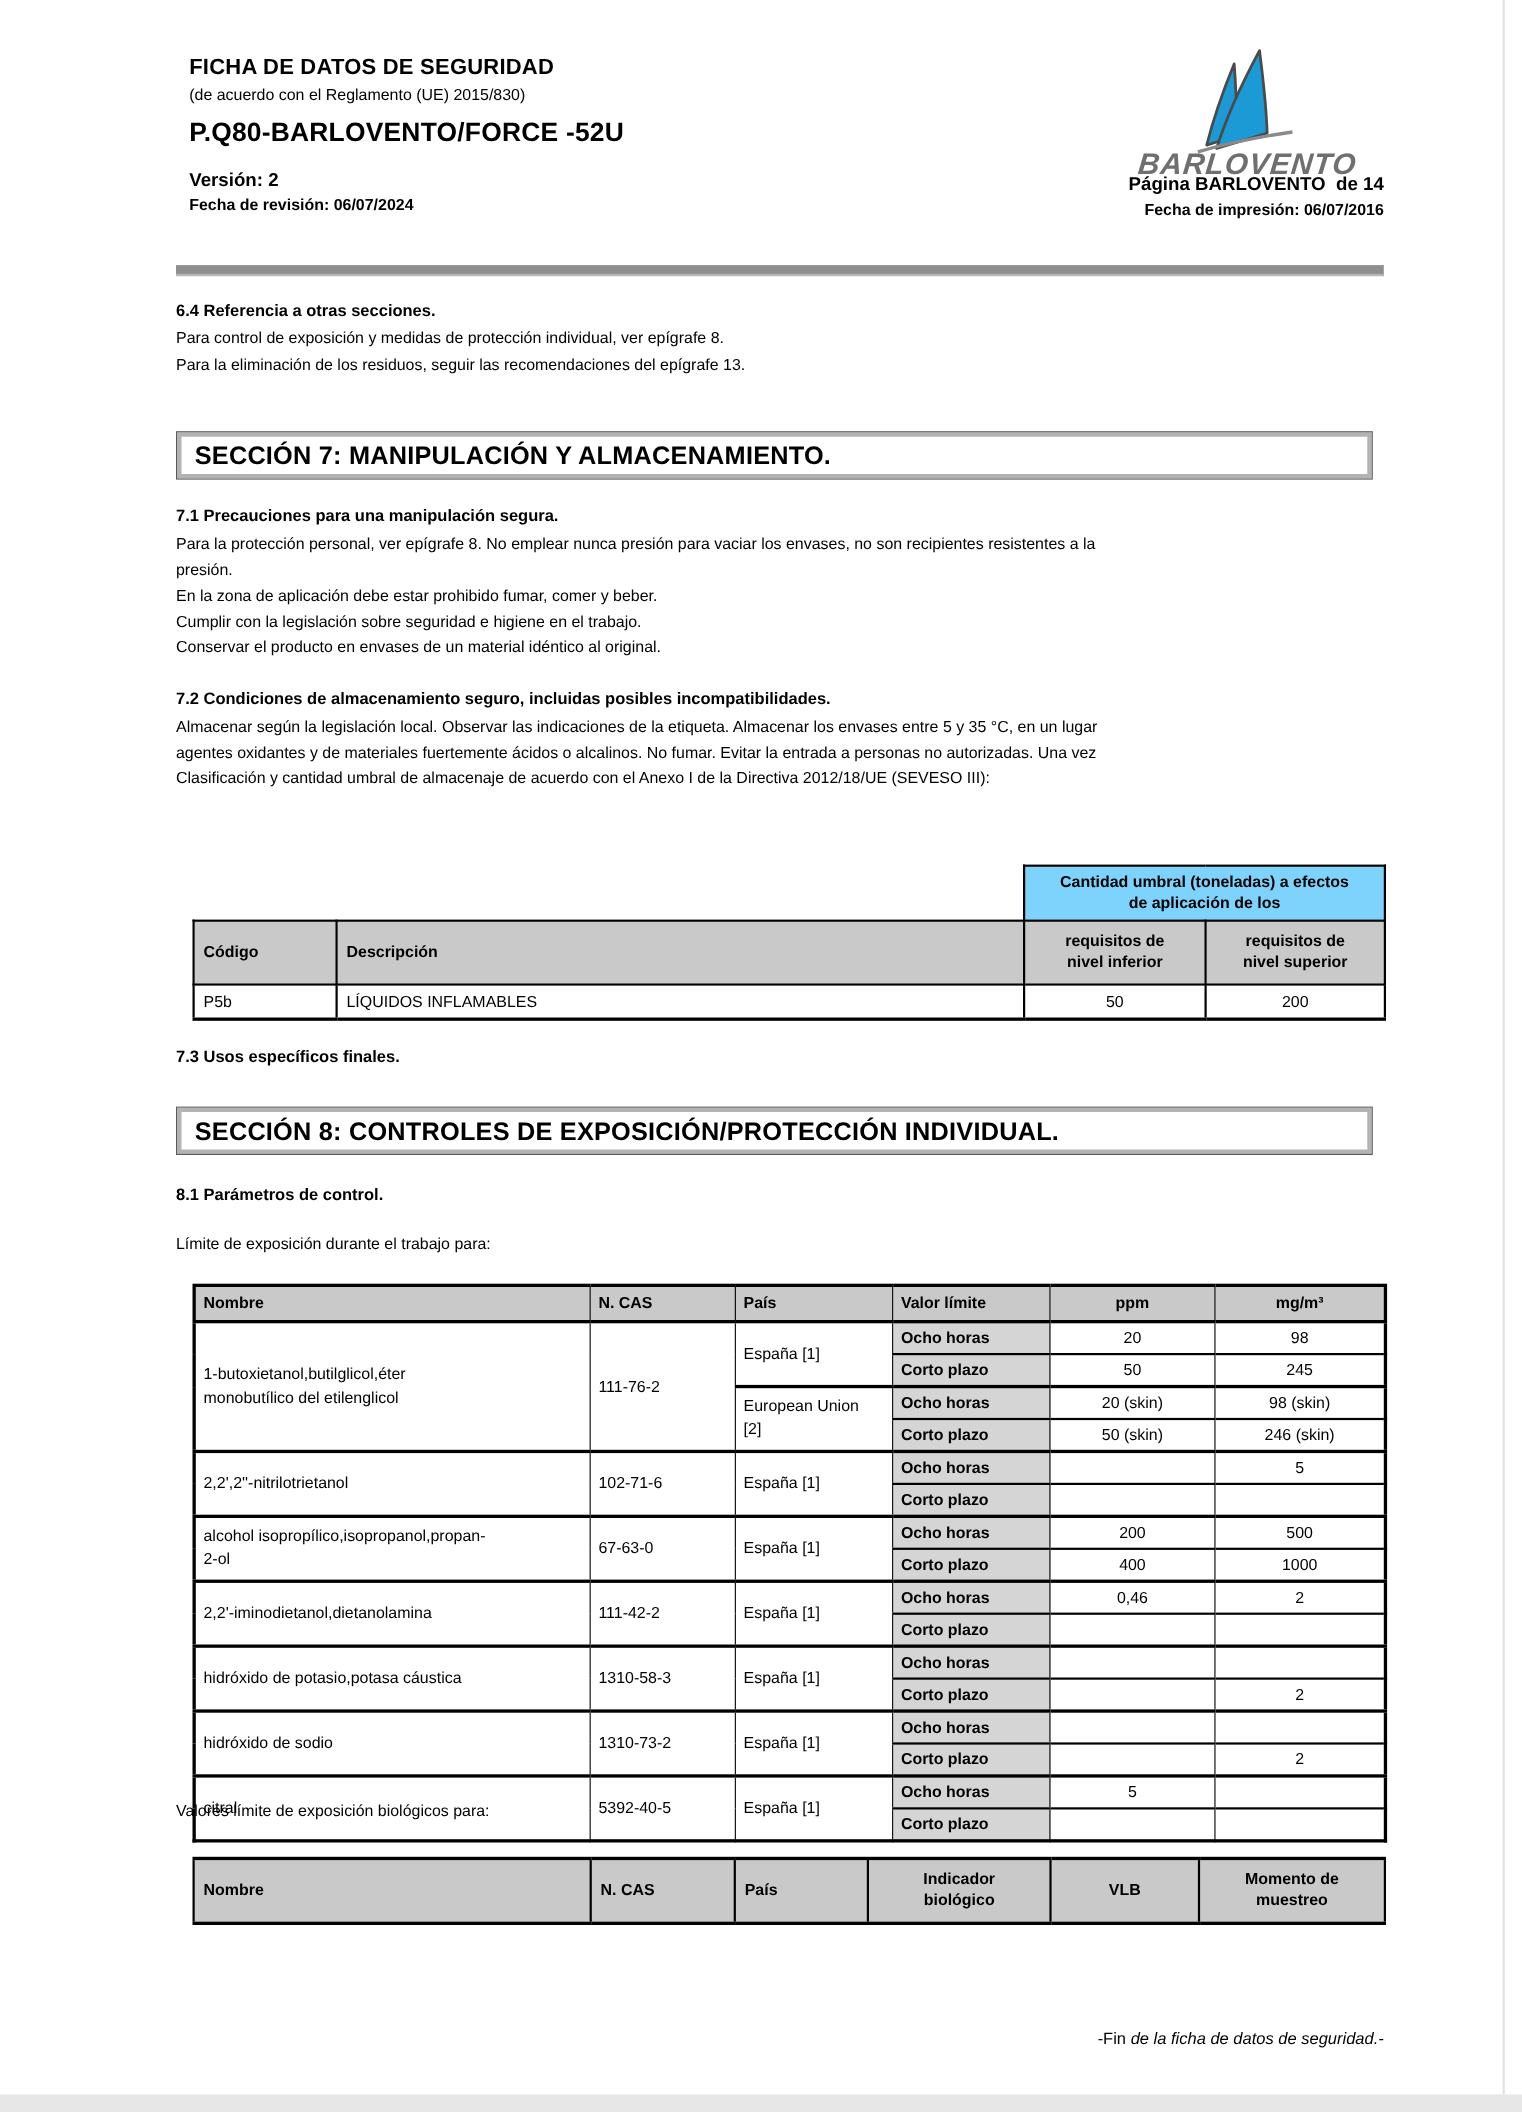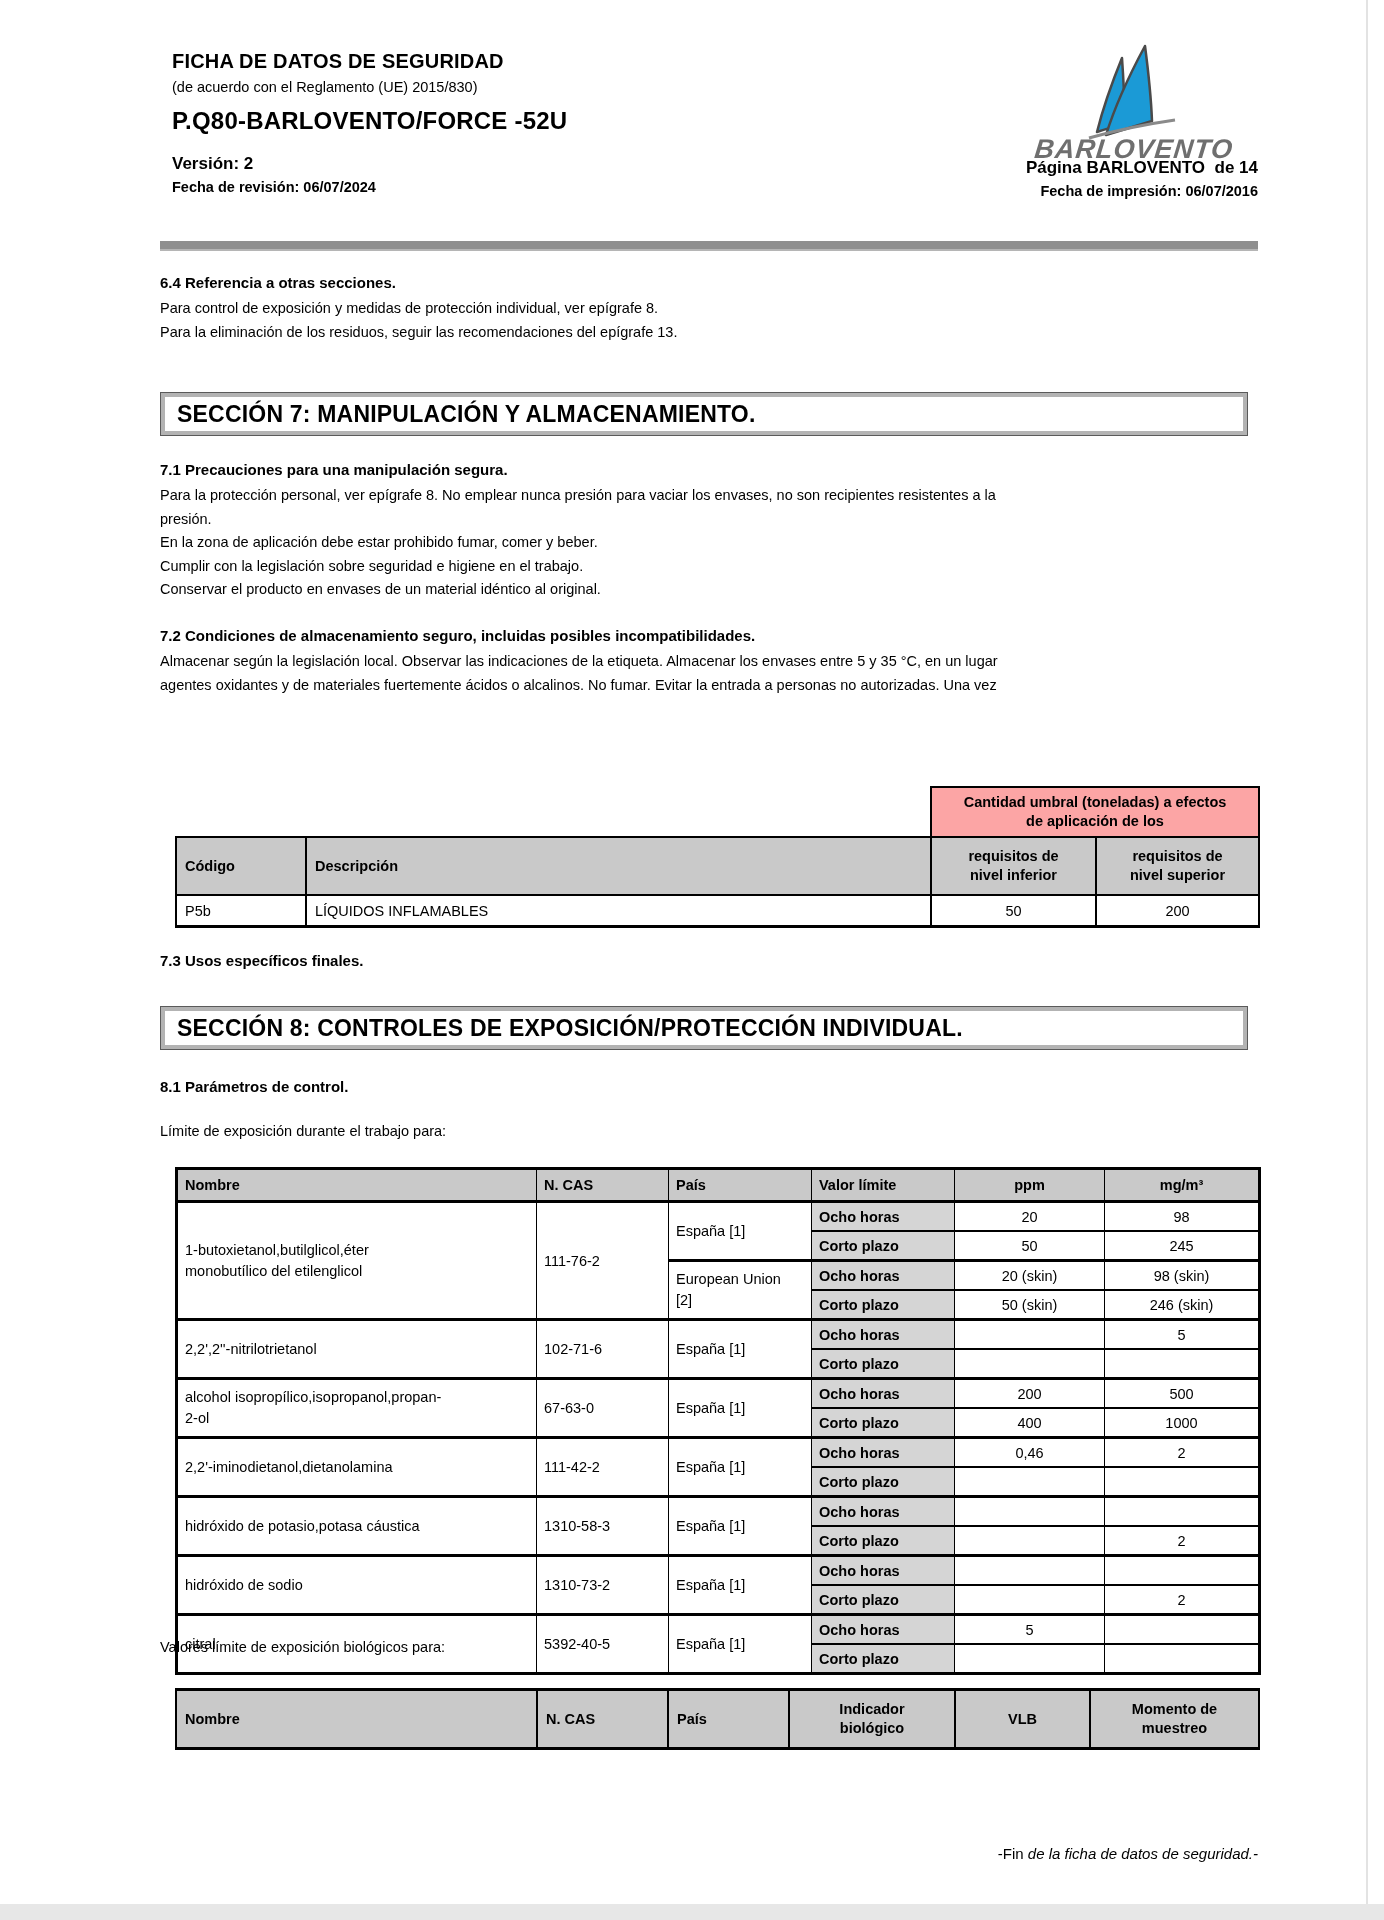"Clasificación y cantidad umbral de" div.tline { html: none -> <div>Clasificación y cantidad umbral de almacenaje de acuerdo con el Anexo I de la Directiva 2012/18/UE (SEVESO III):</div> }
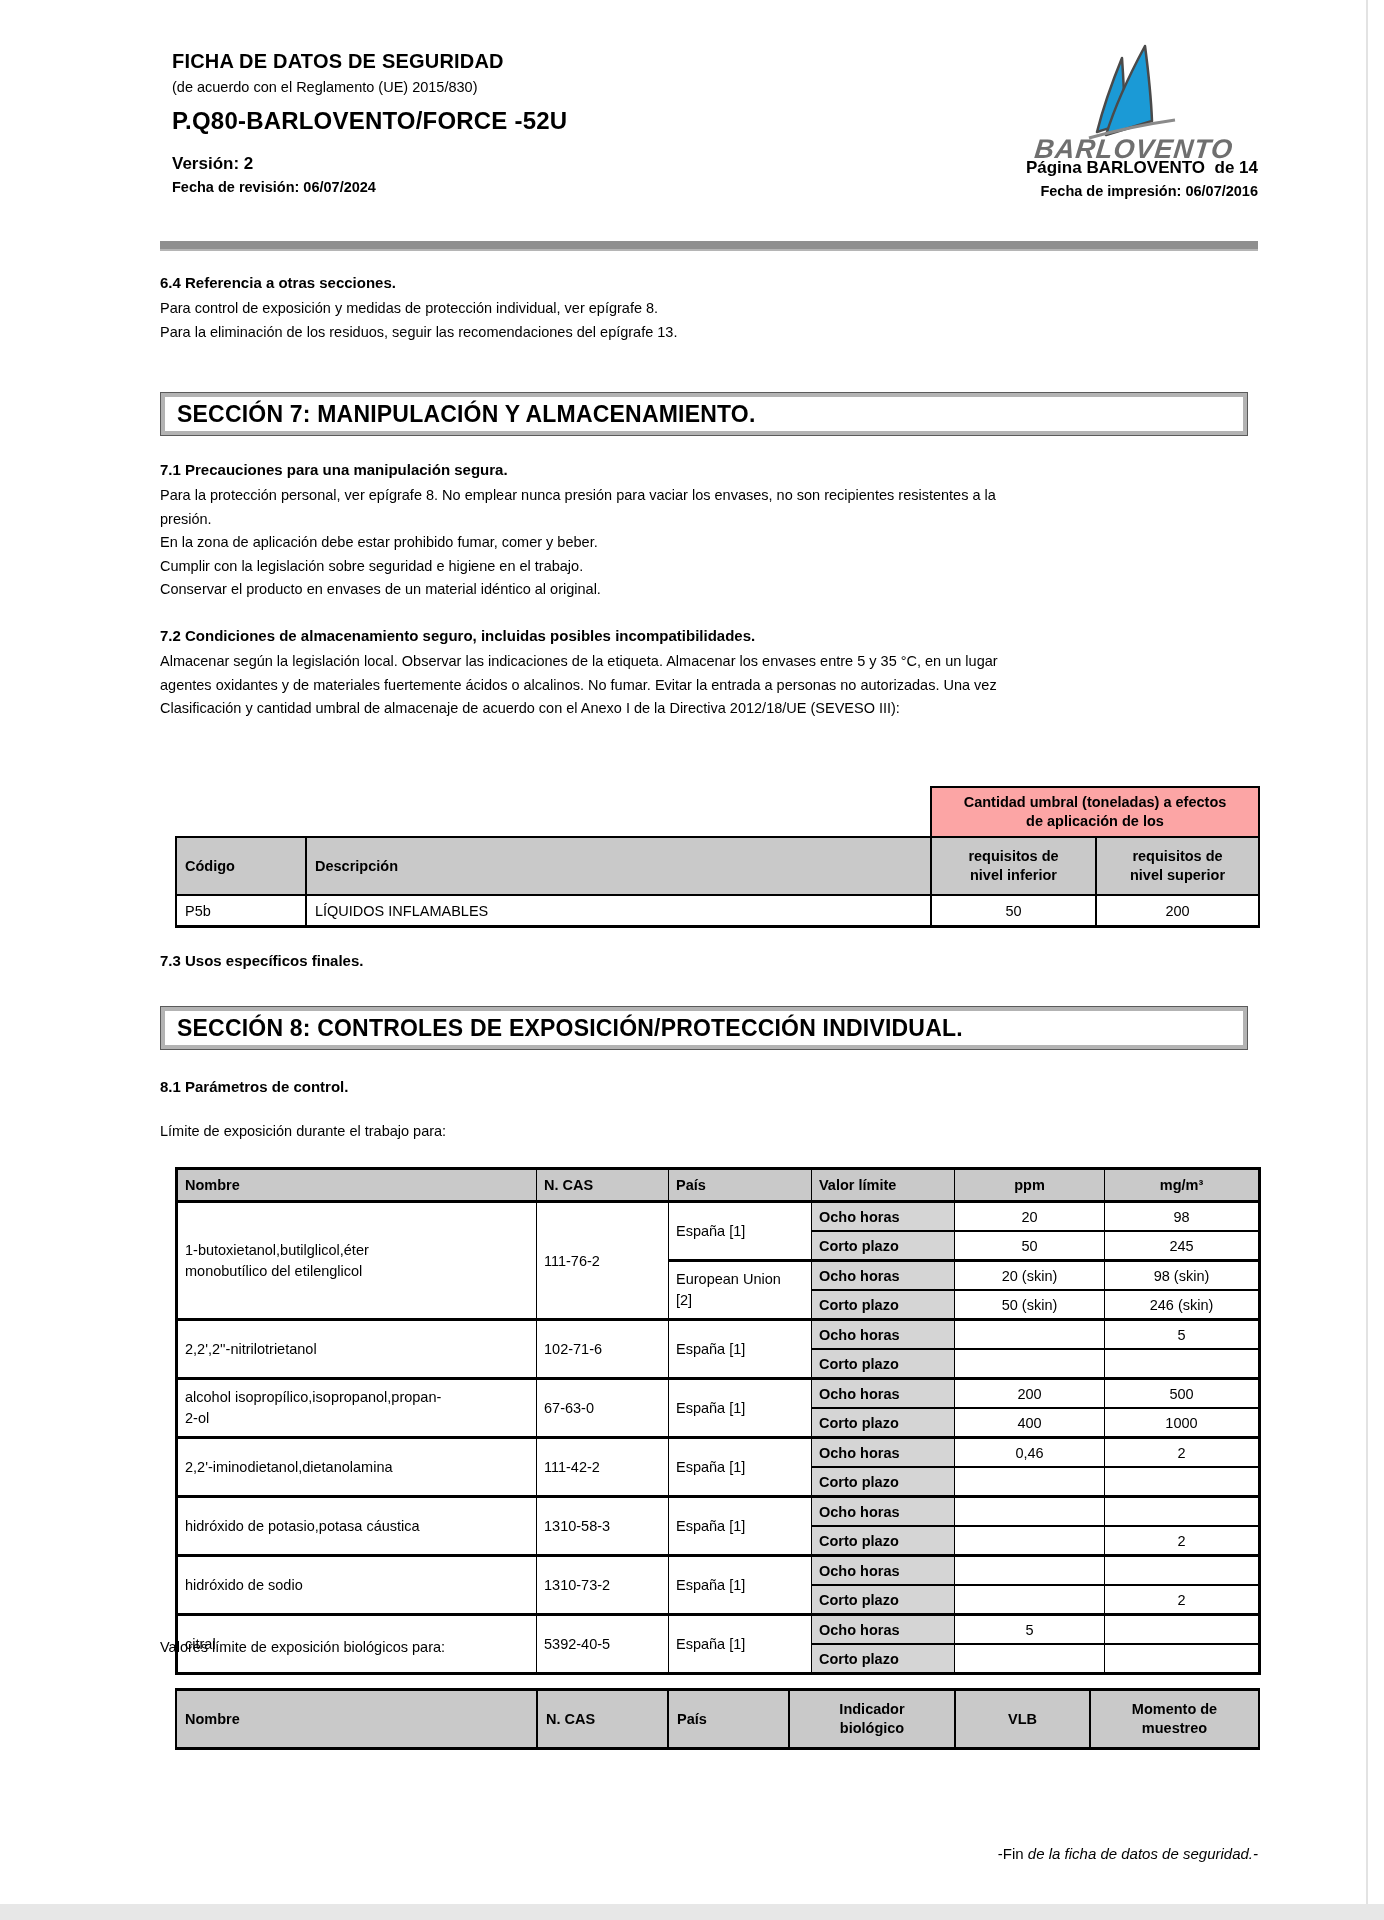"Cantidad umbral (toneladas) a efectos" .seveso .span-head { background: #fca5a5 -> #7dd3fc }
